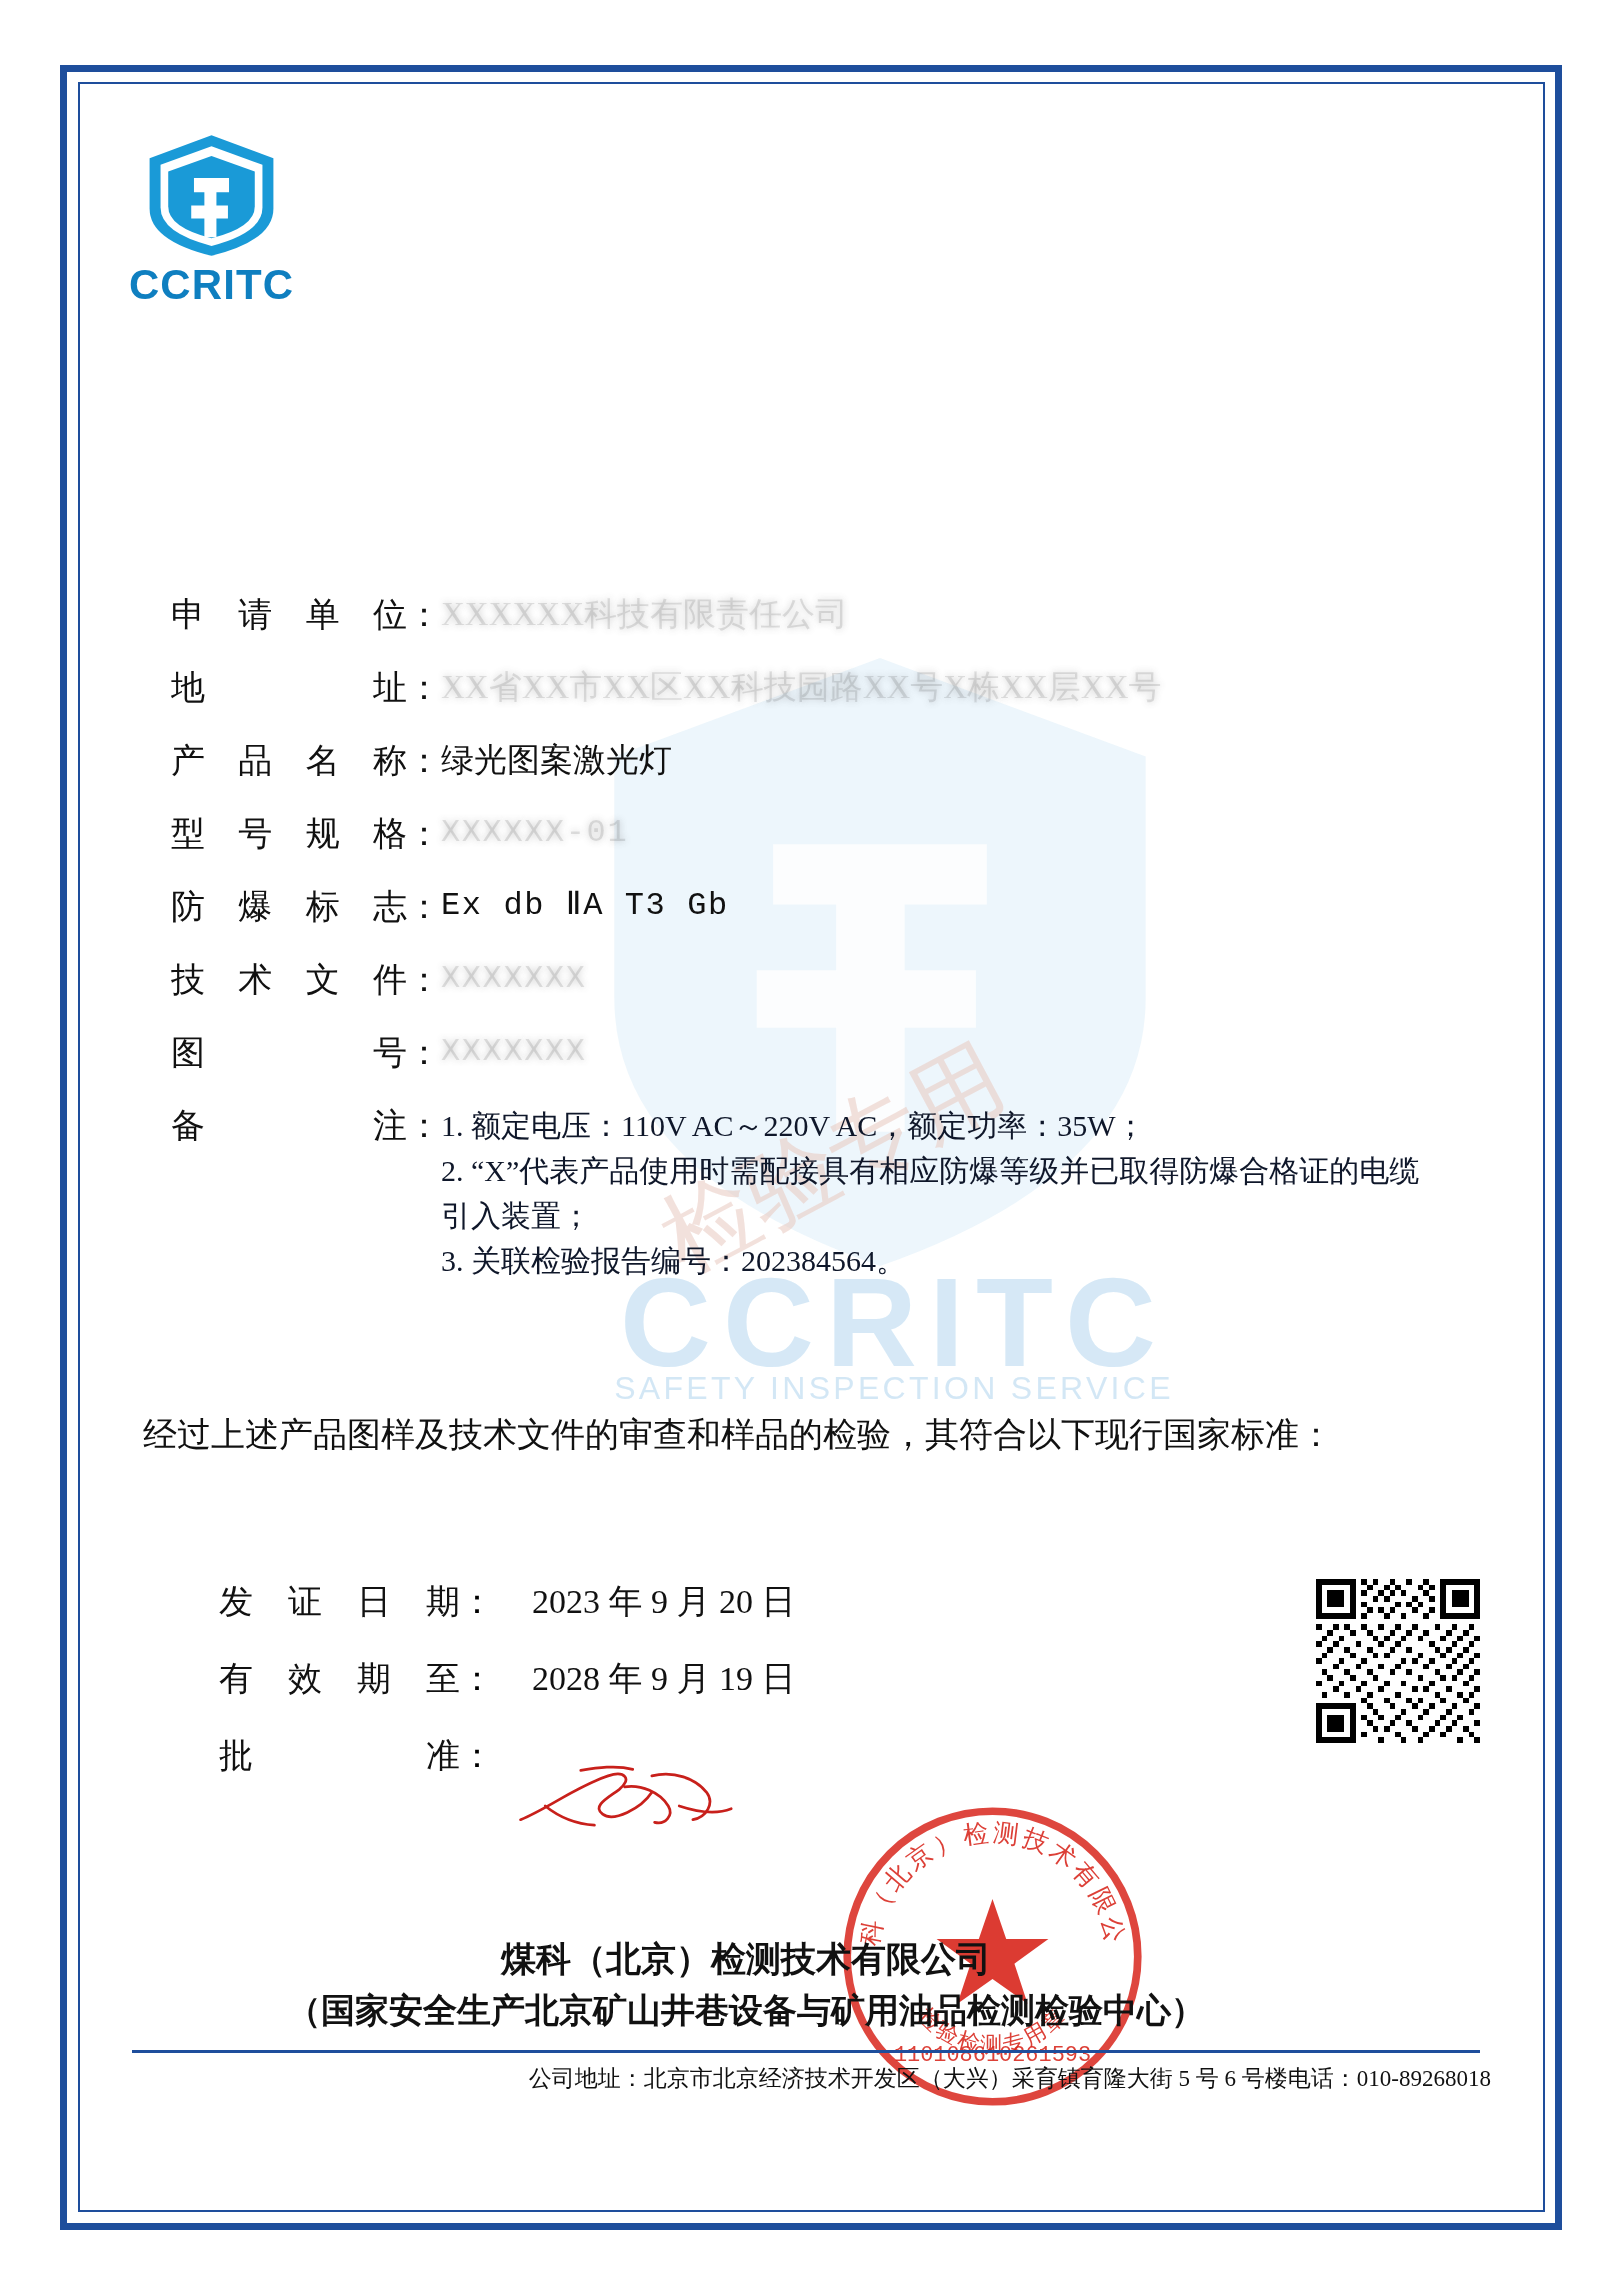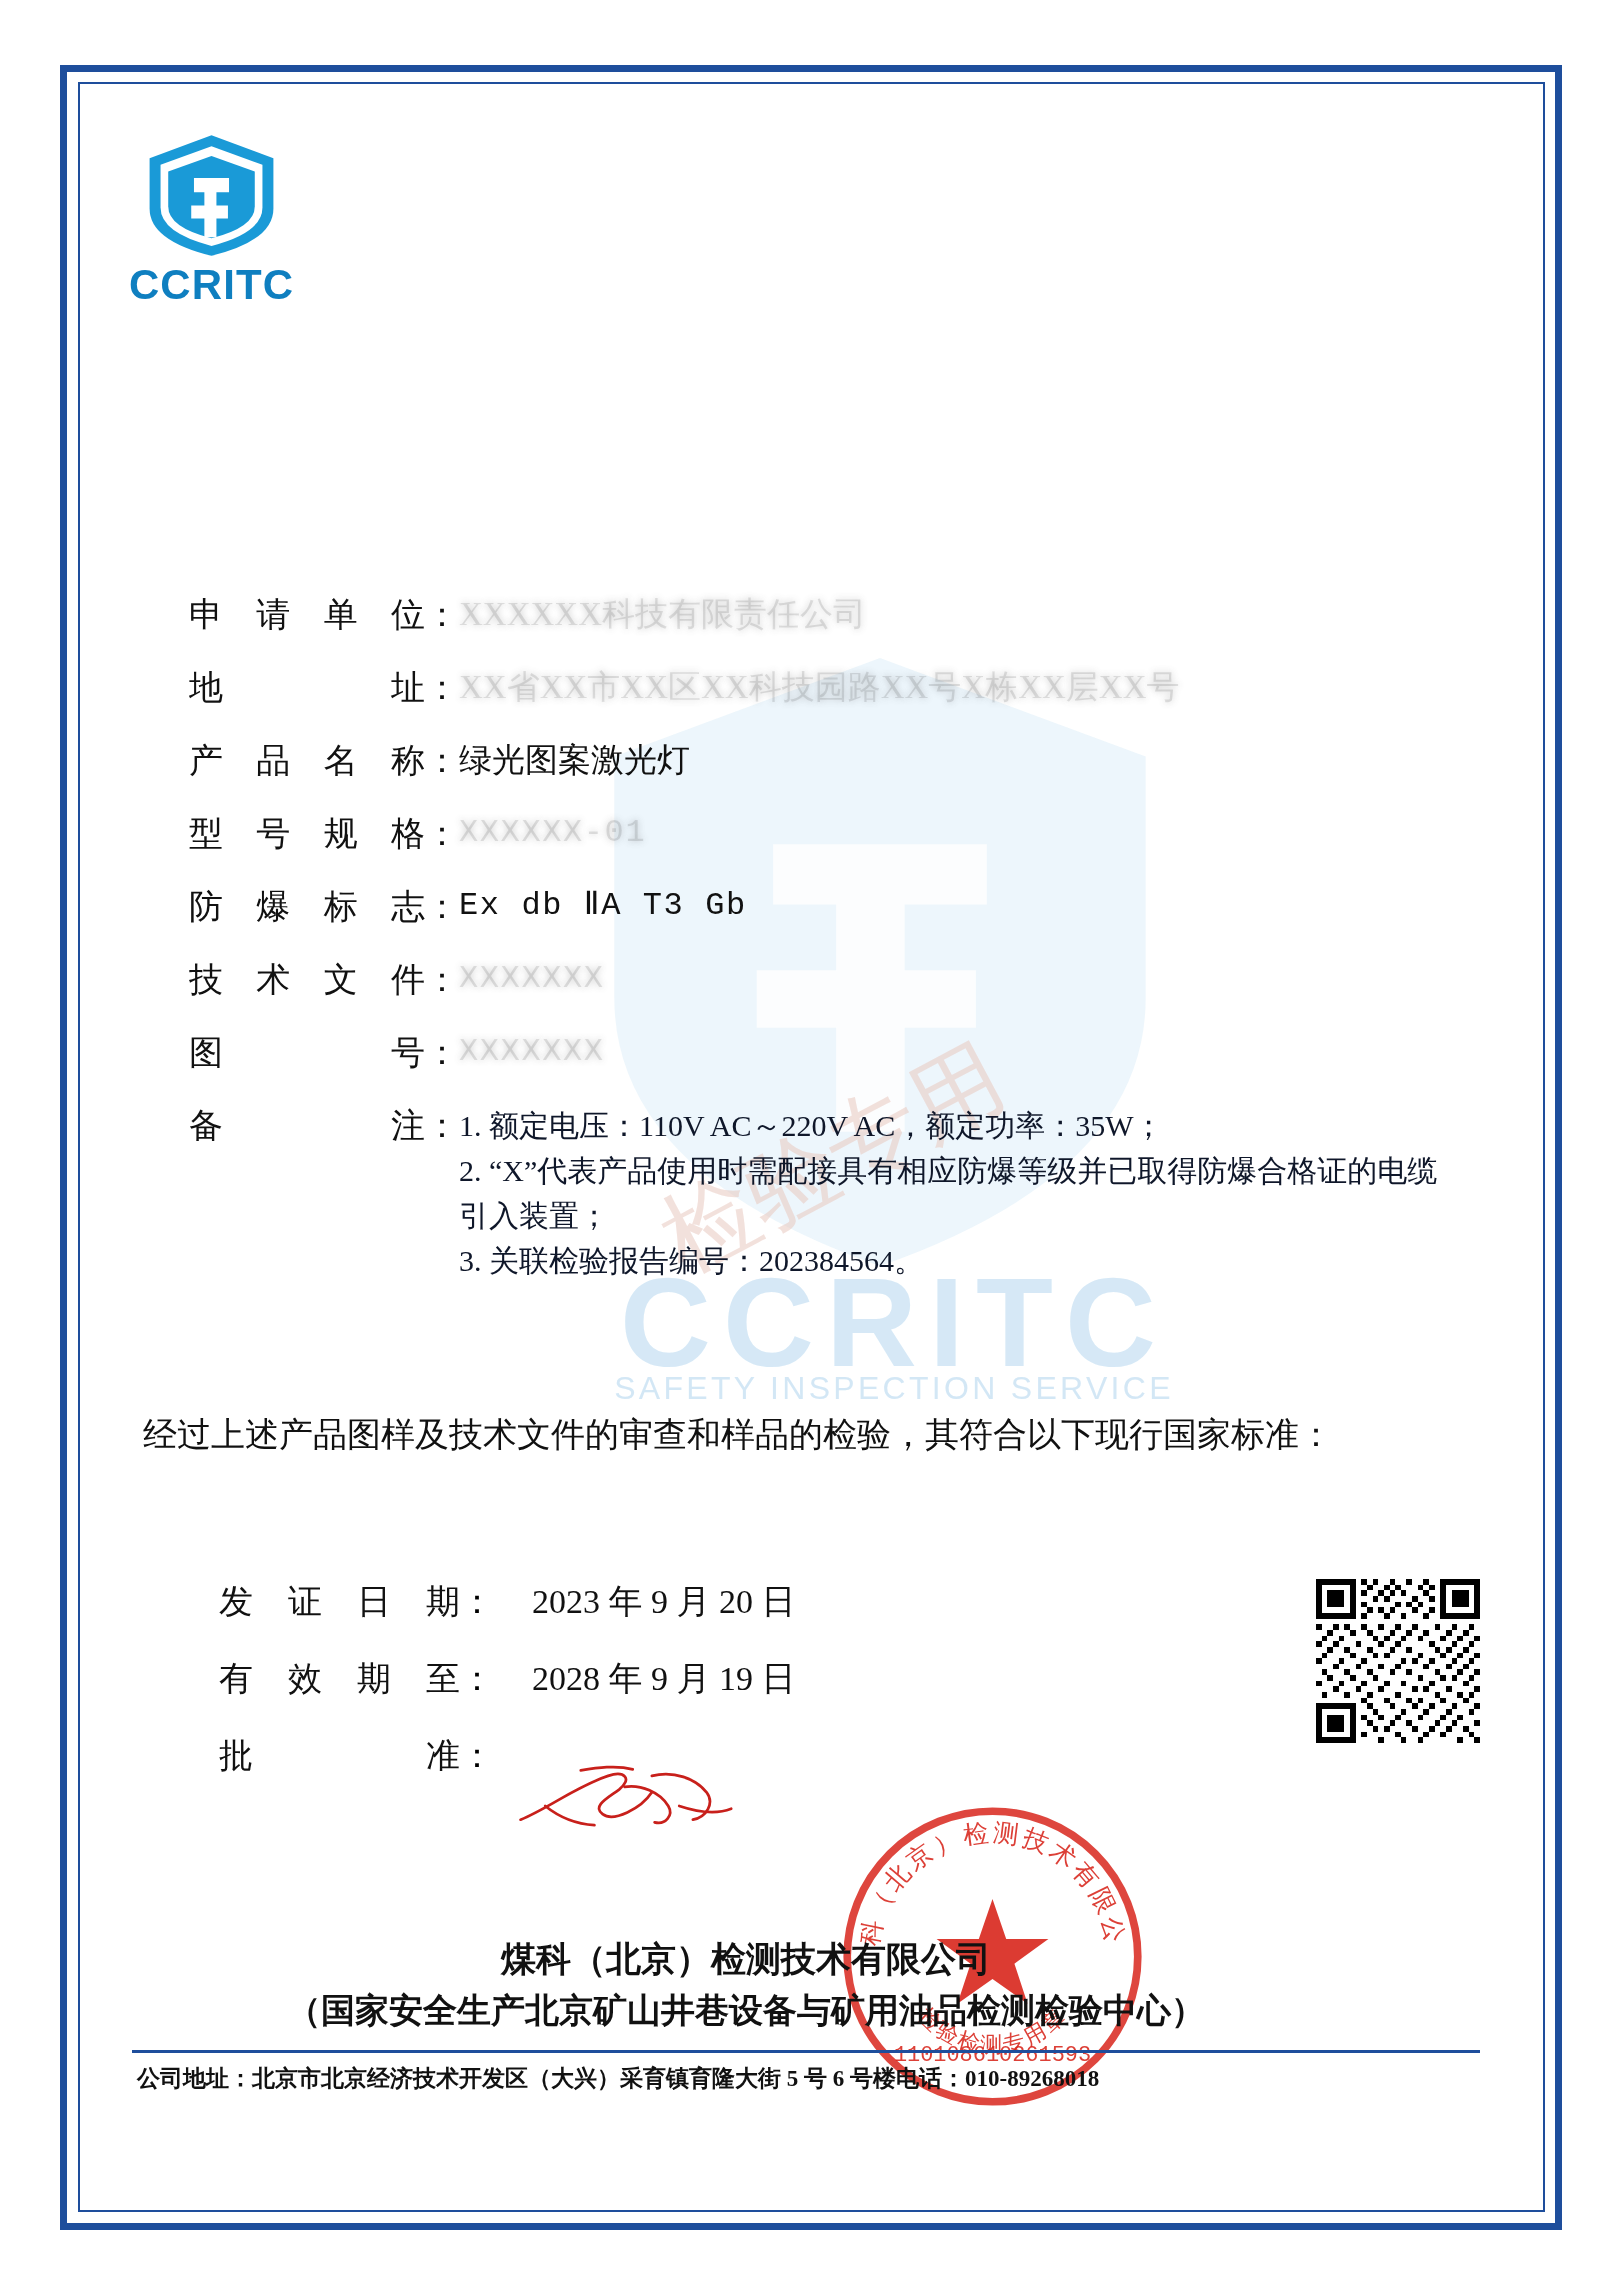"申请单位" .fields { left: 189px -> 171px }
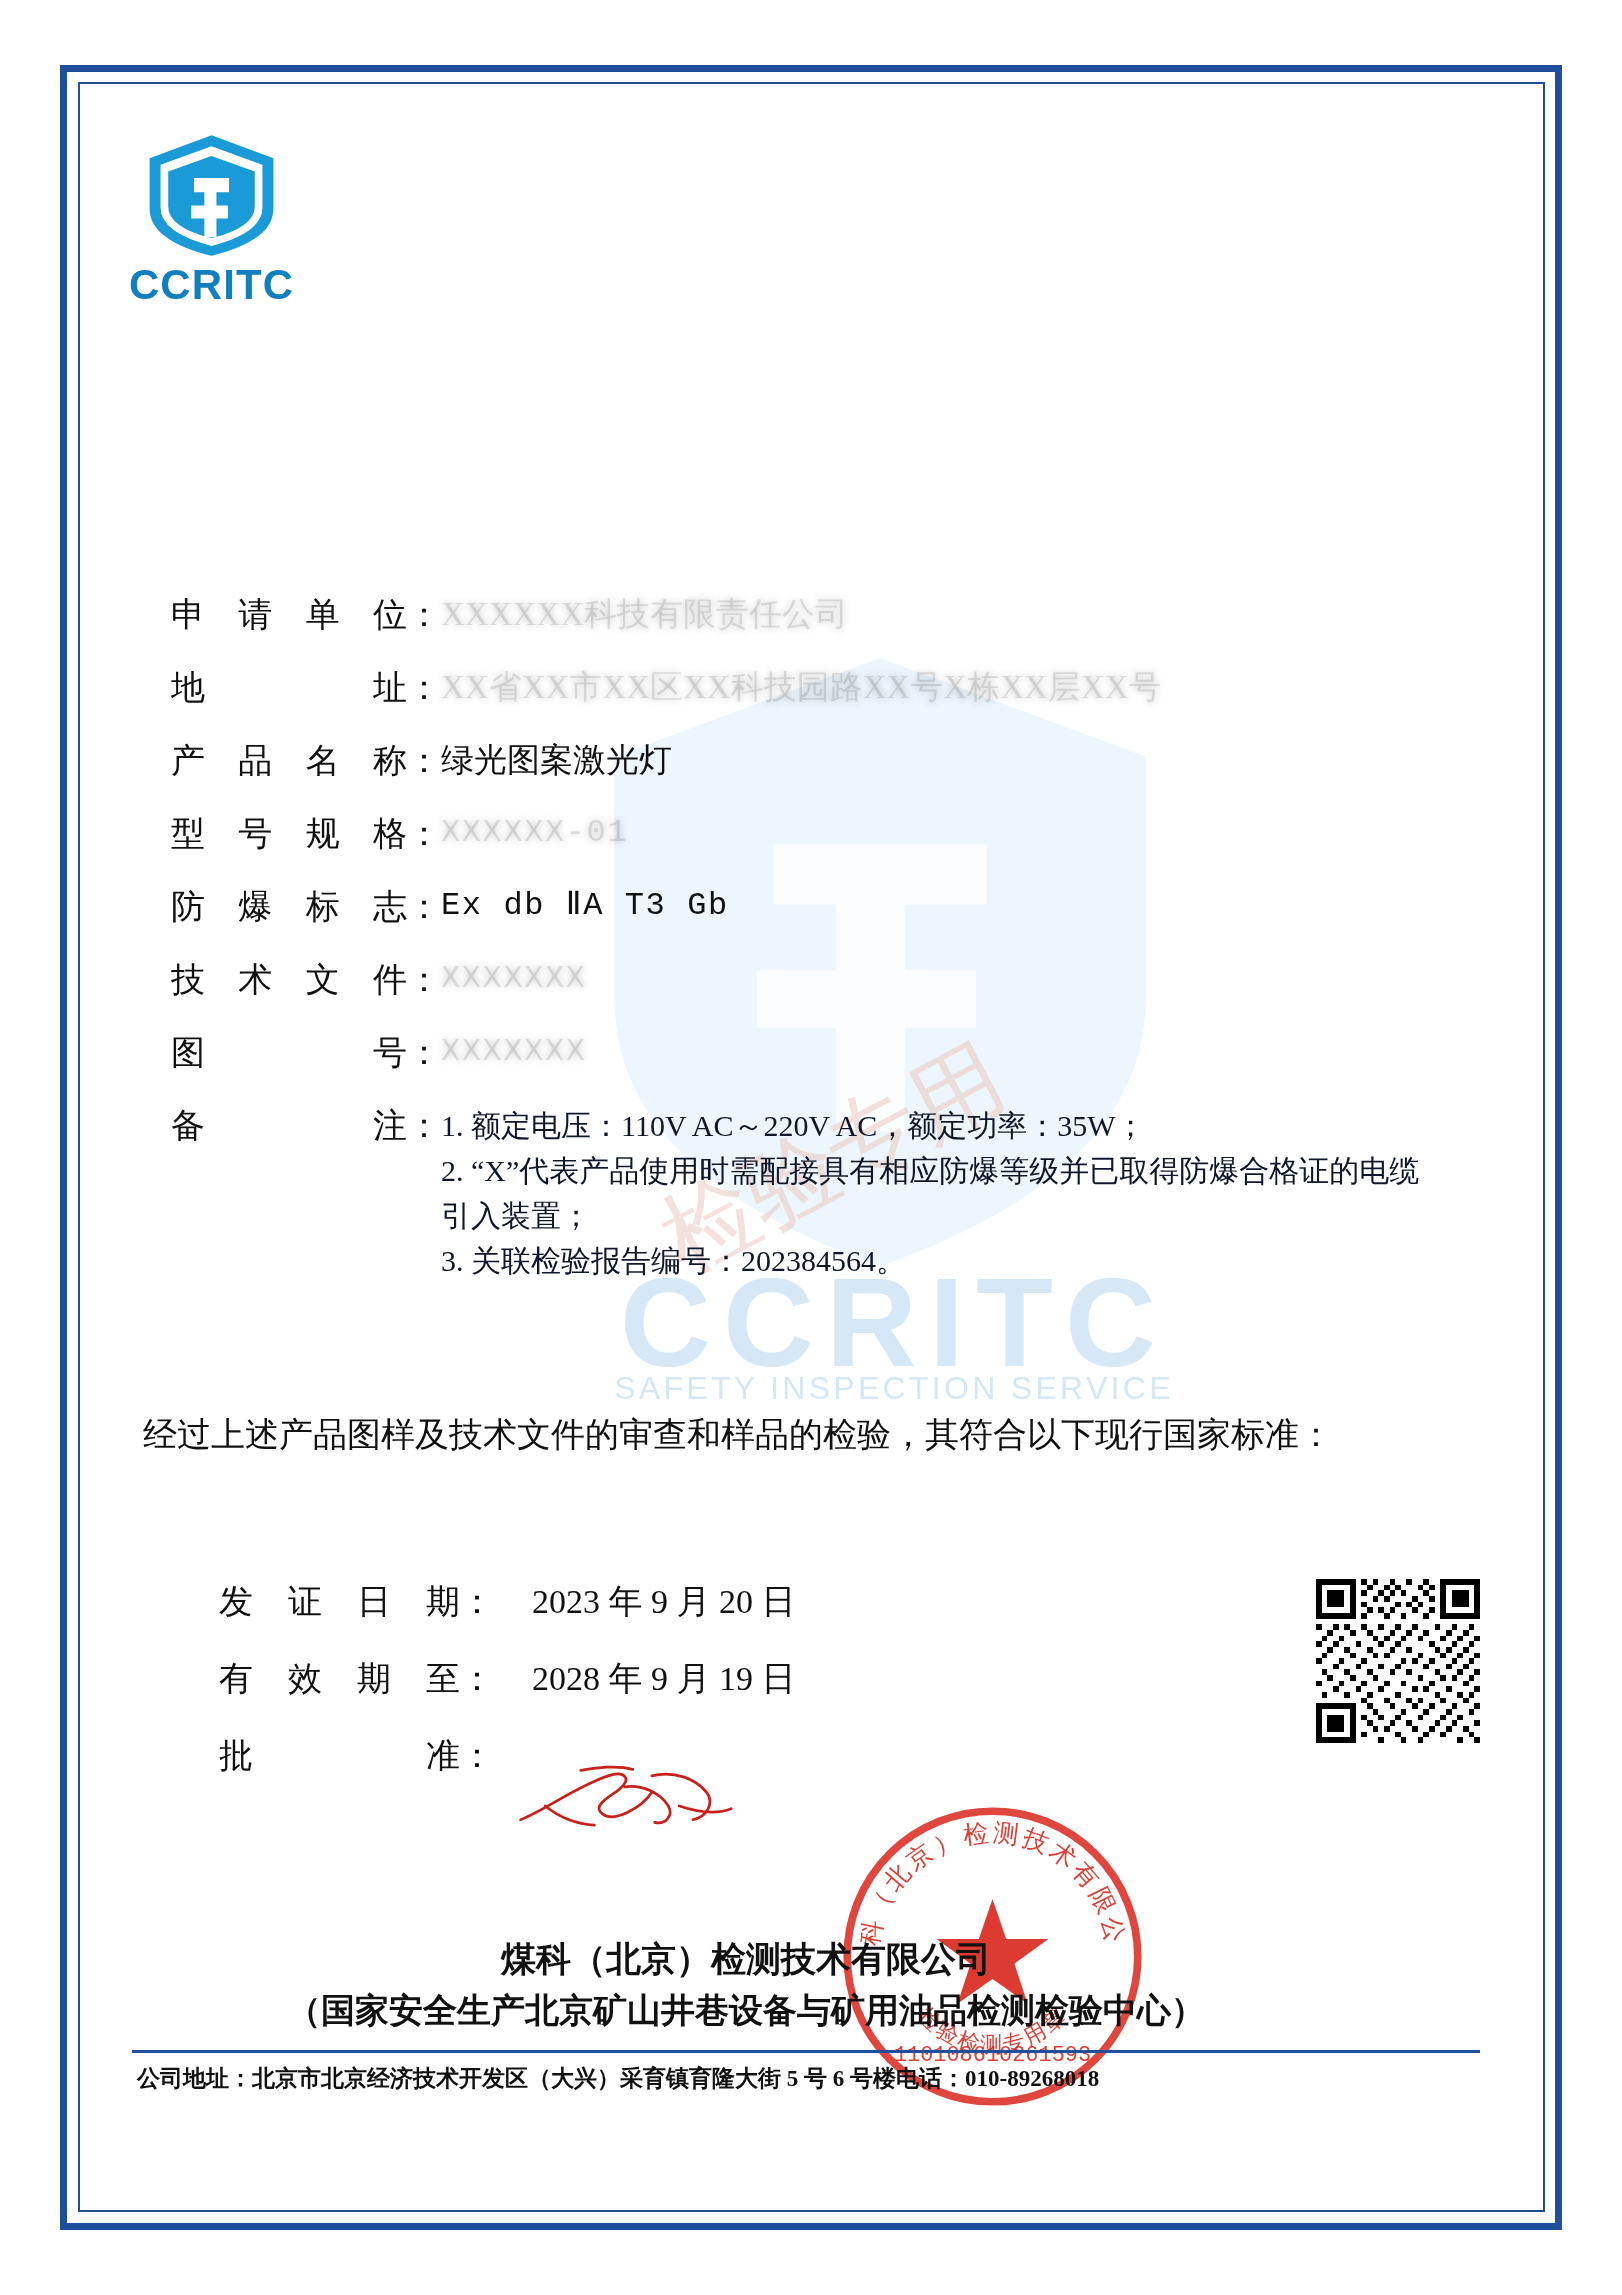"公司地址：北京市北京经济技术开发区（大兴）采育镇育隆大街 5 号 6 号楼" .footer-row { font-weight: bold -> none; justify-content: flex-start -> flex-end }
